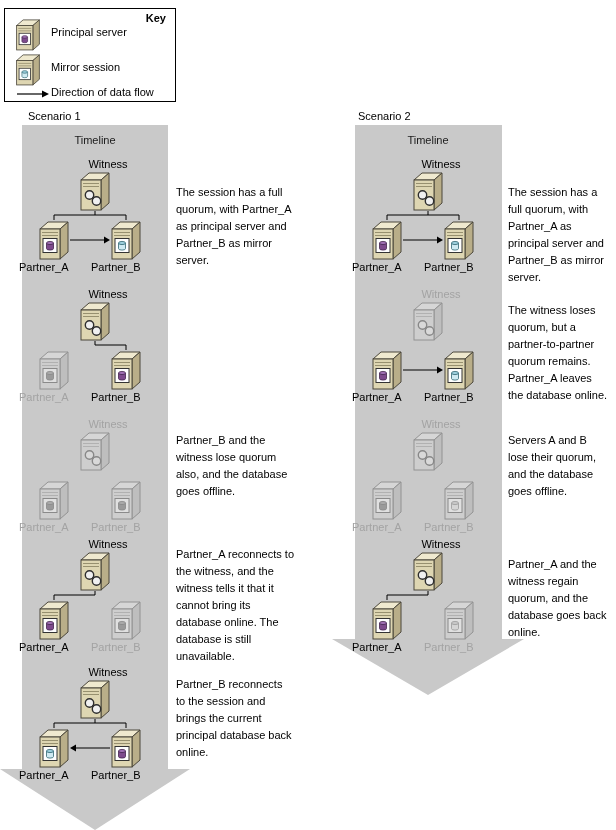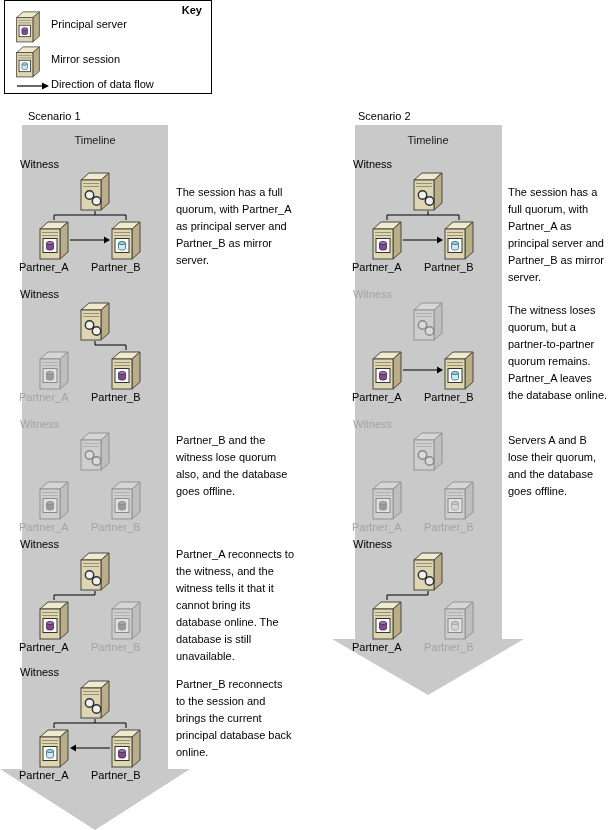"Key" .keybox { top: 0 -> 8px; width: 208px -> 172px }
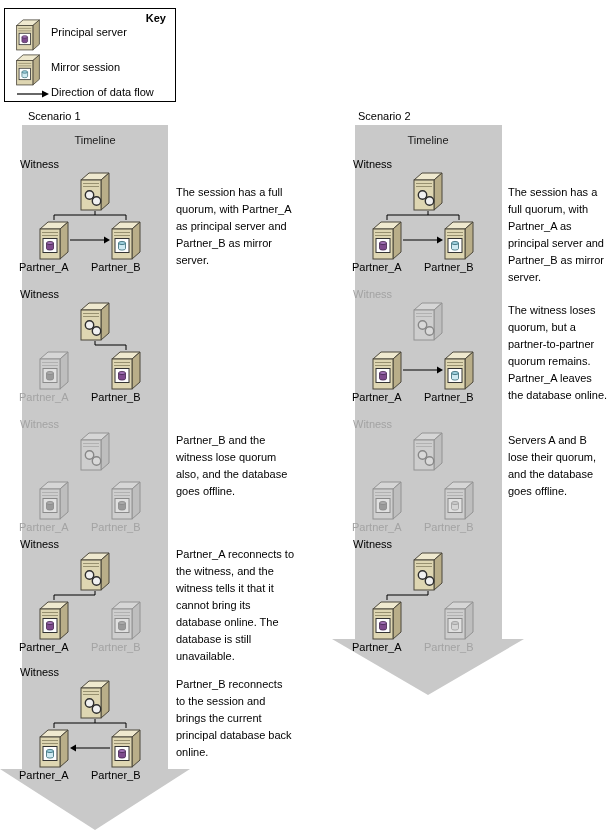"Witness" .wlabel { left: 0 -> 13px; text-align: left -> center }
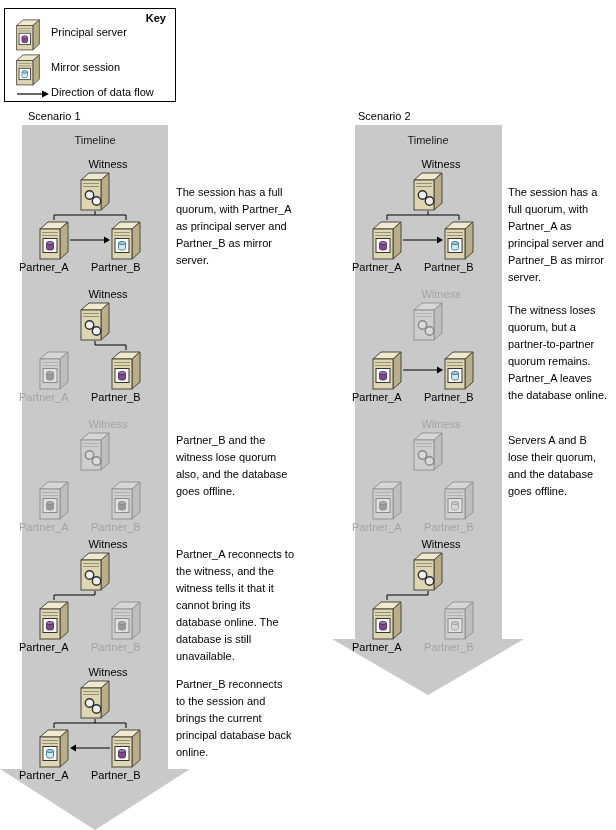"Partner_A and the witness regain" div.desc { html: none -> <div>Partner_A and the witness regain quorum, and the database goes back online.</div> }
